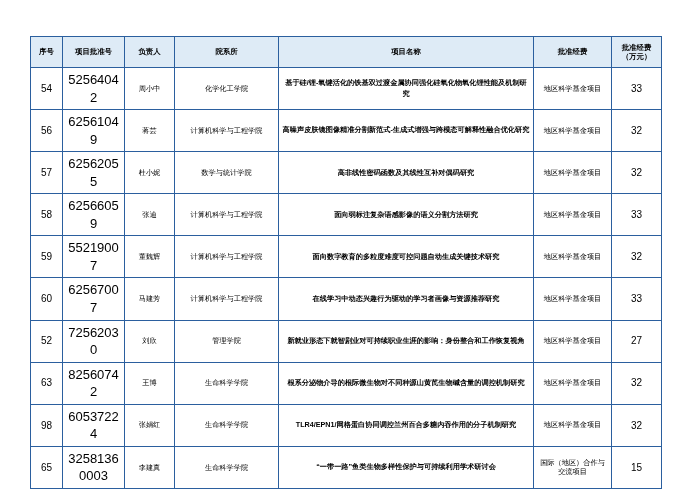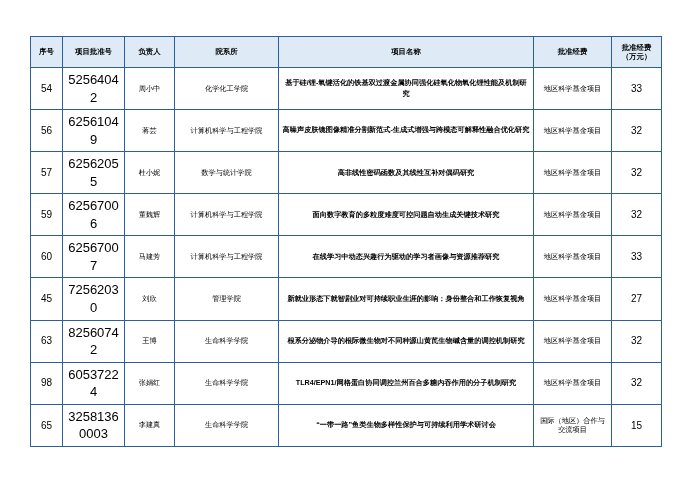"58" tr { html: none -> <tr> <td>58</td> <td>62566059</td> <td>张迪</td> <td>计算机科学与工程学院</td> <td>面向弱标注复杂语感影像的语义分割方法研究</td> <td>地区科学基金项目</td> <td>33</td> </tr> }
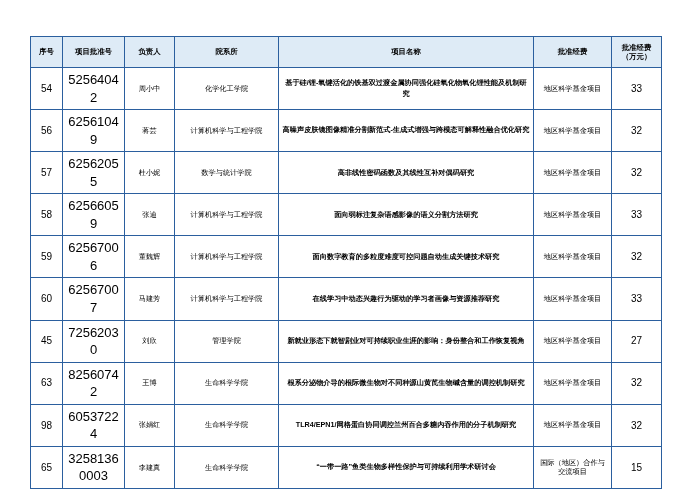"62567006" td.code-cell { text: 62567006 -> 55219007 }
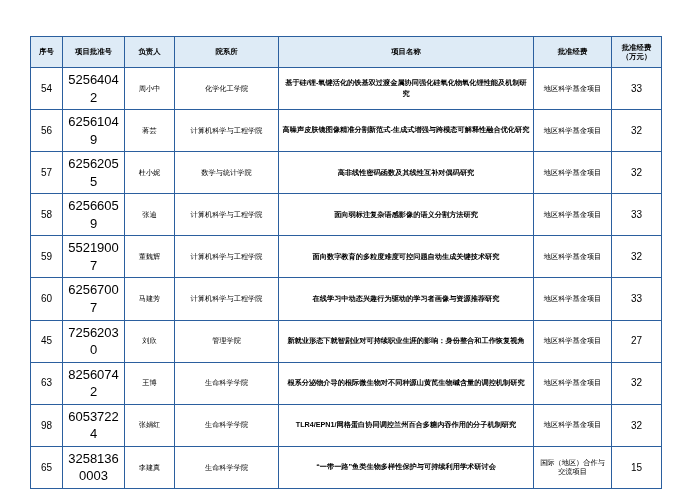"45" td.seq-cell { text: 45 -> 52 }
